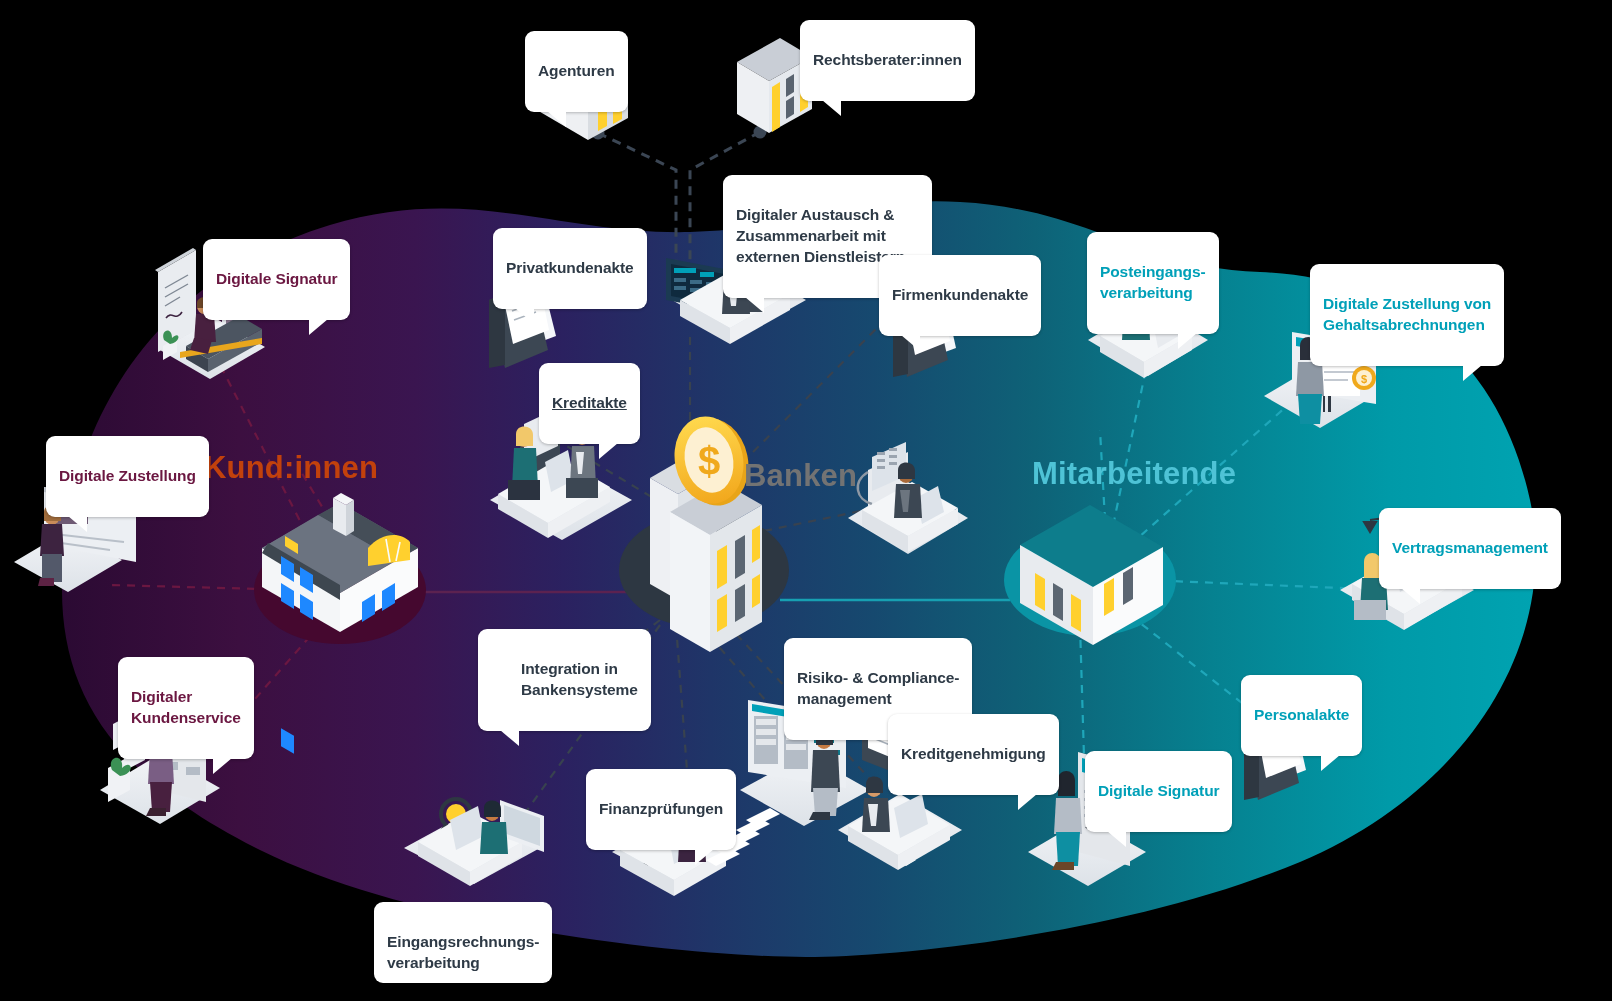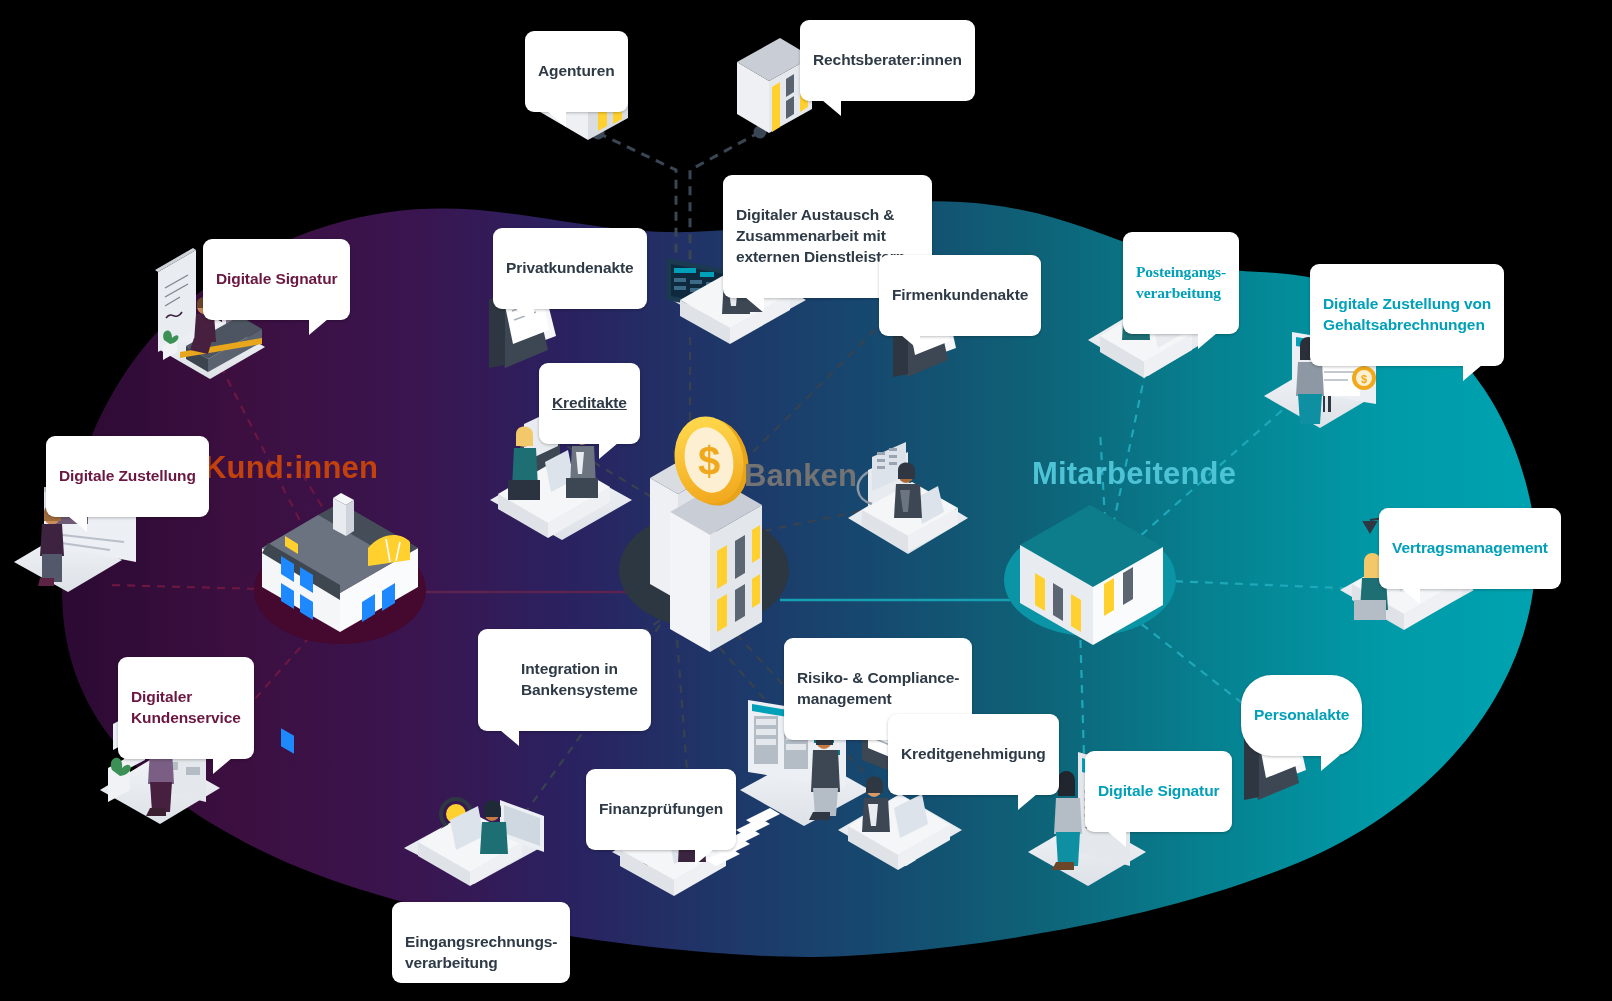"Posteingangs-" div.bubble { font-family: Liberation Serif, serif -> none; left: 1123px -> 1087px }
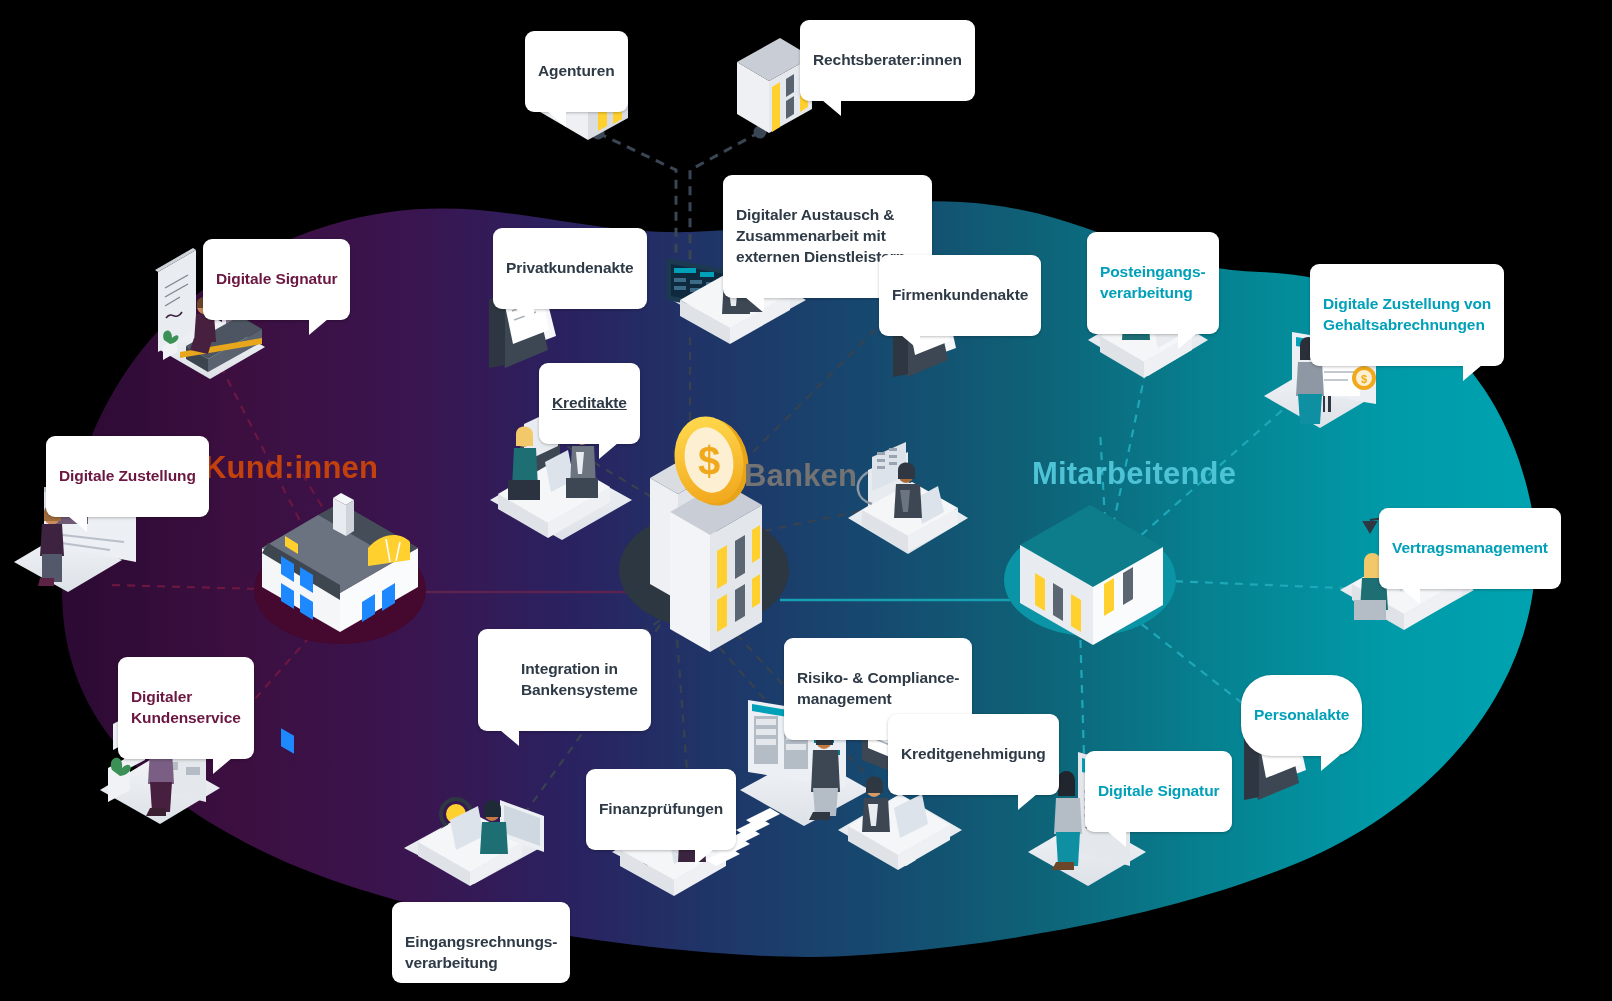"Personalakte" div.bubble { border-radius: 31px -> none }
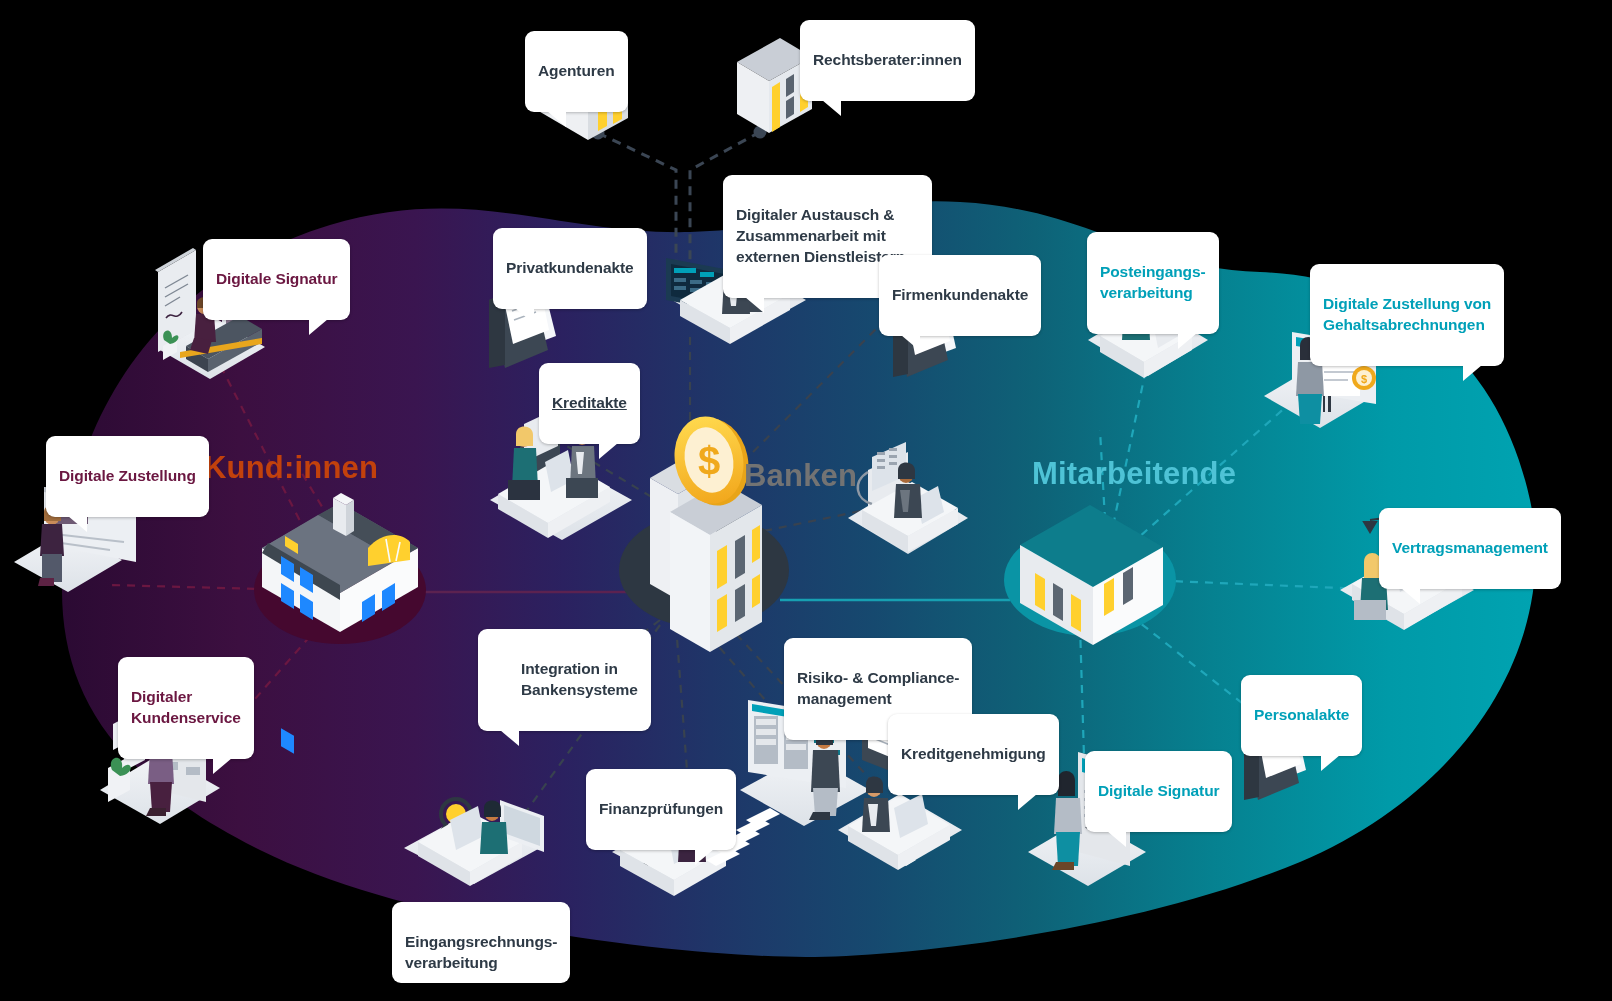"Eingangsrechnungs-" div.bubble { left: 392px -> 374px }
